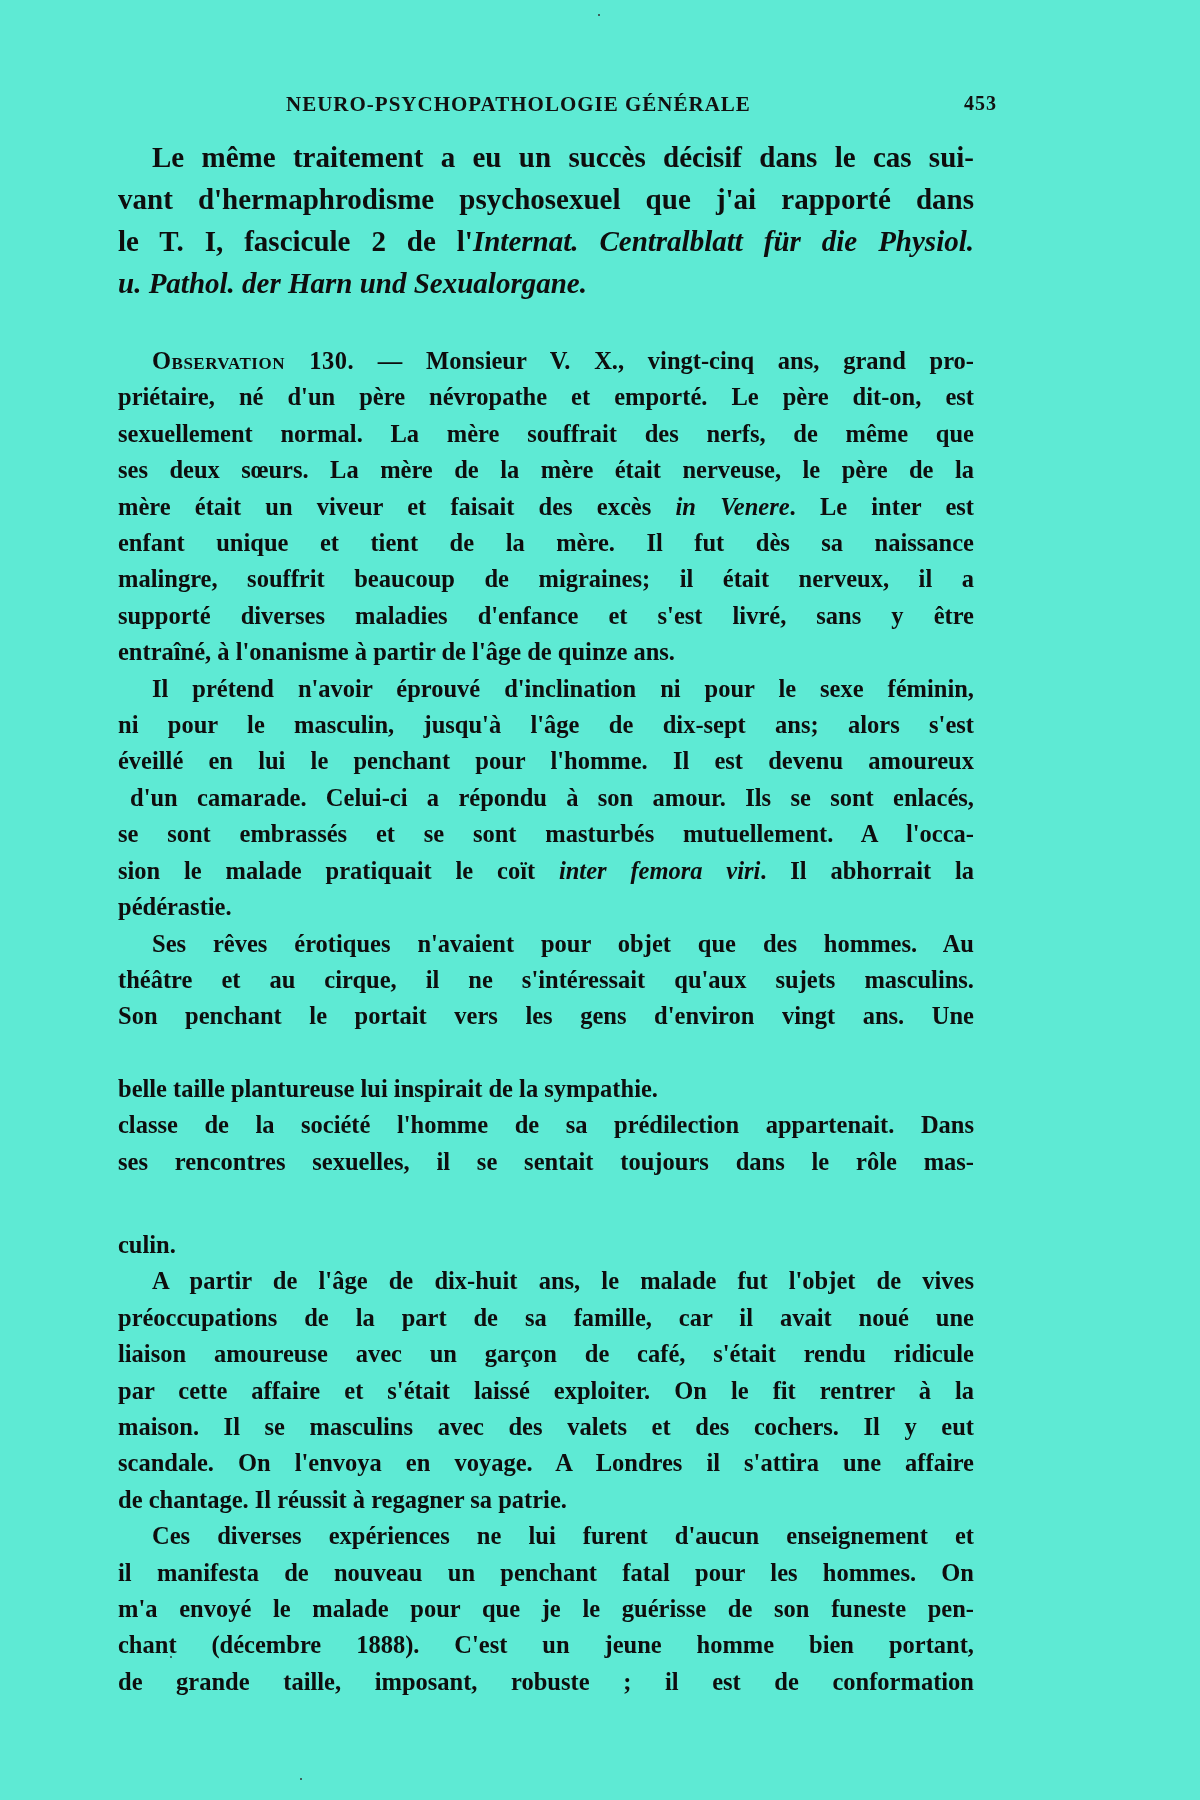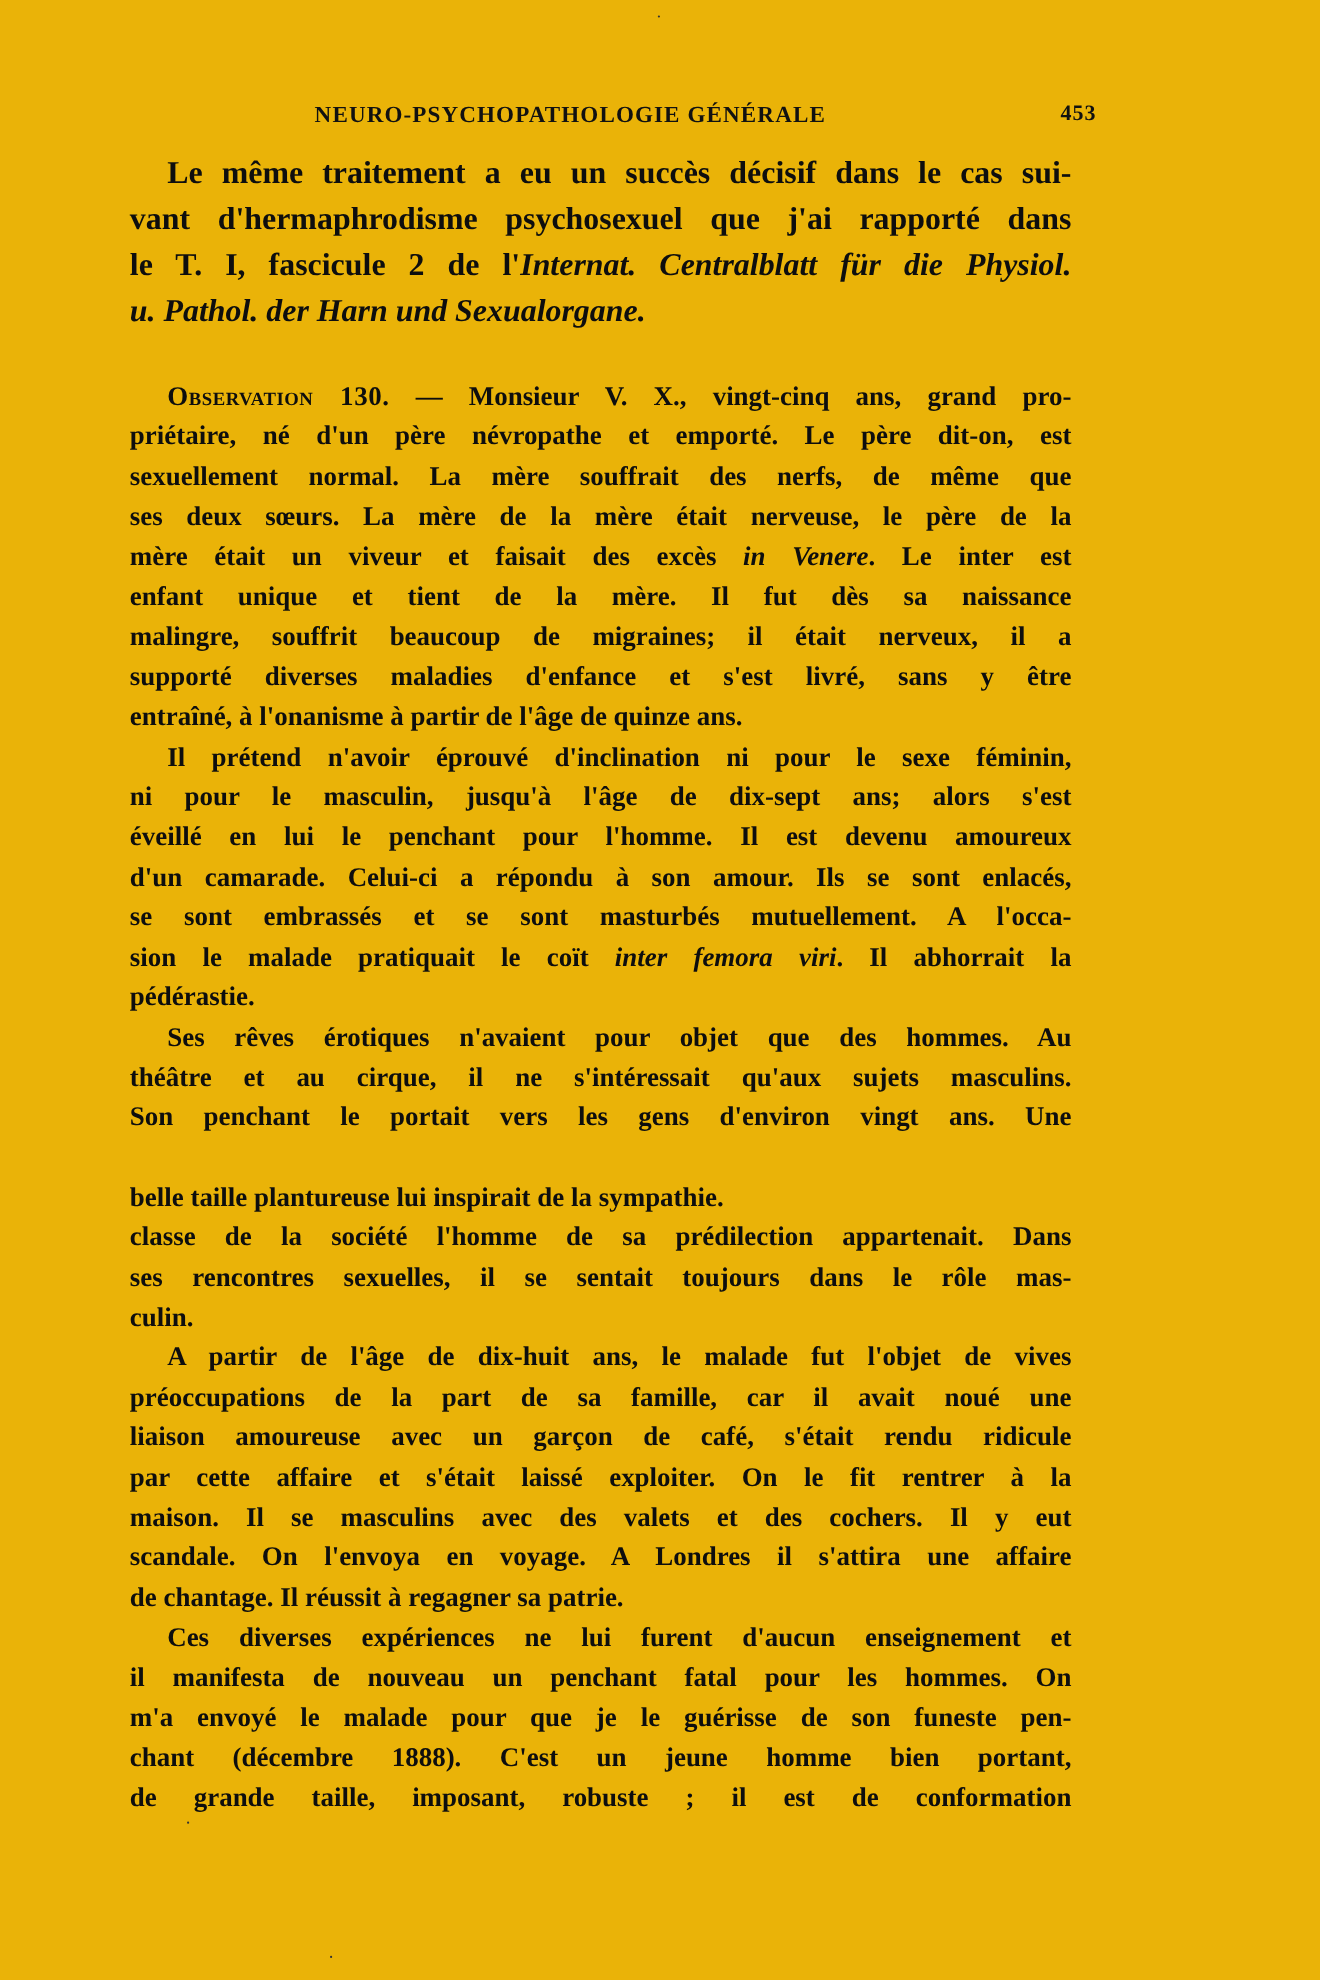"NEURO-PSYCHOPATHOLOGIE GÉNÉRALE" .page { background: #eab308 -> #5eead4 }
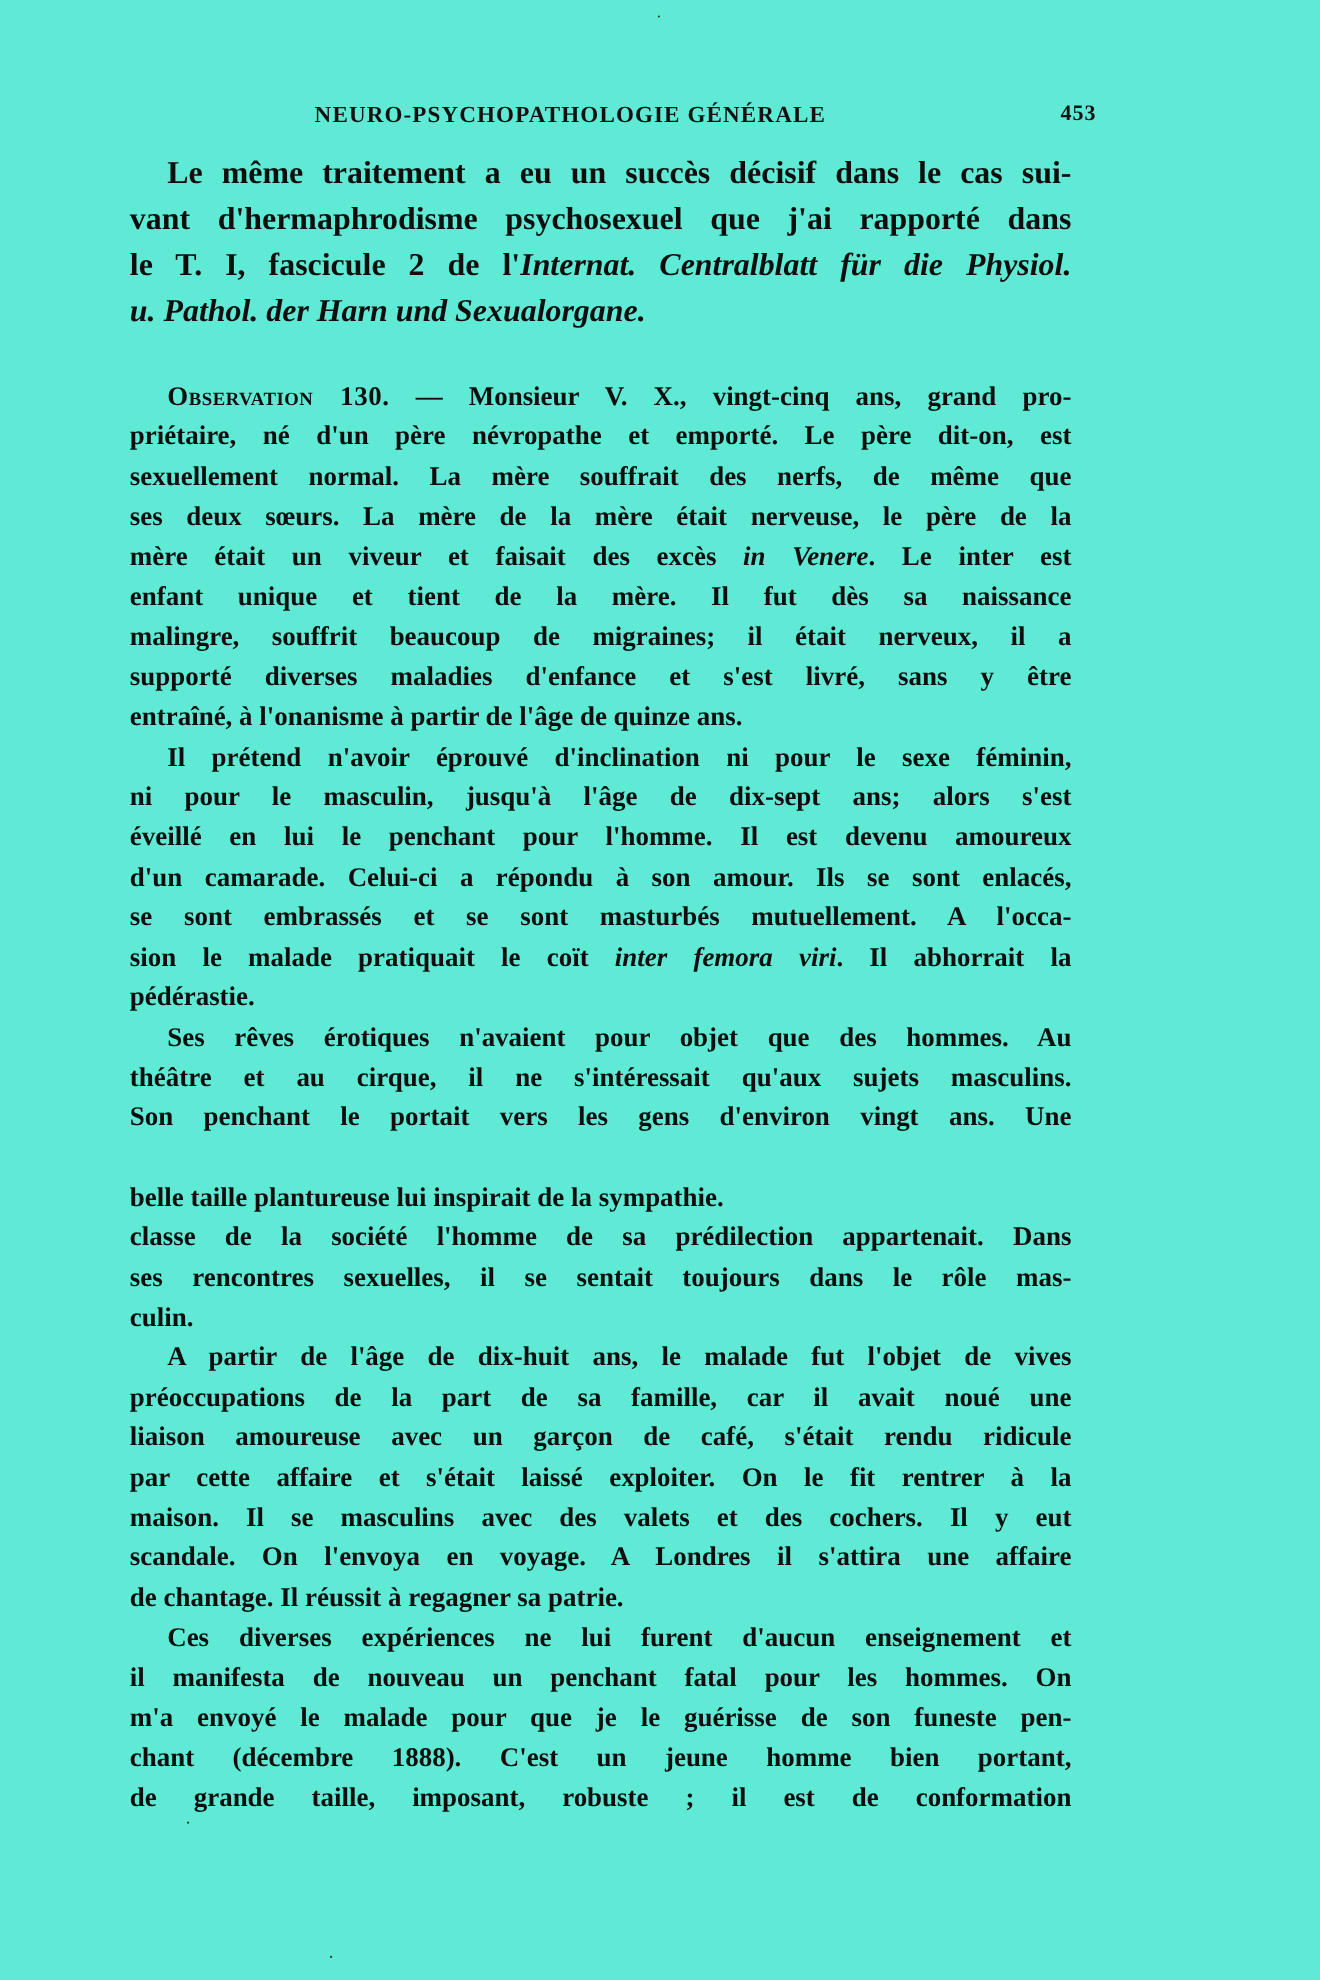"d'un camarade. Celui-ci a répondu" span.line { margin-left: none -> 12px }
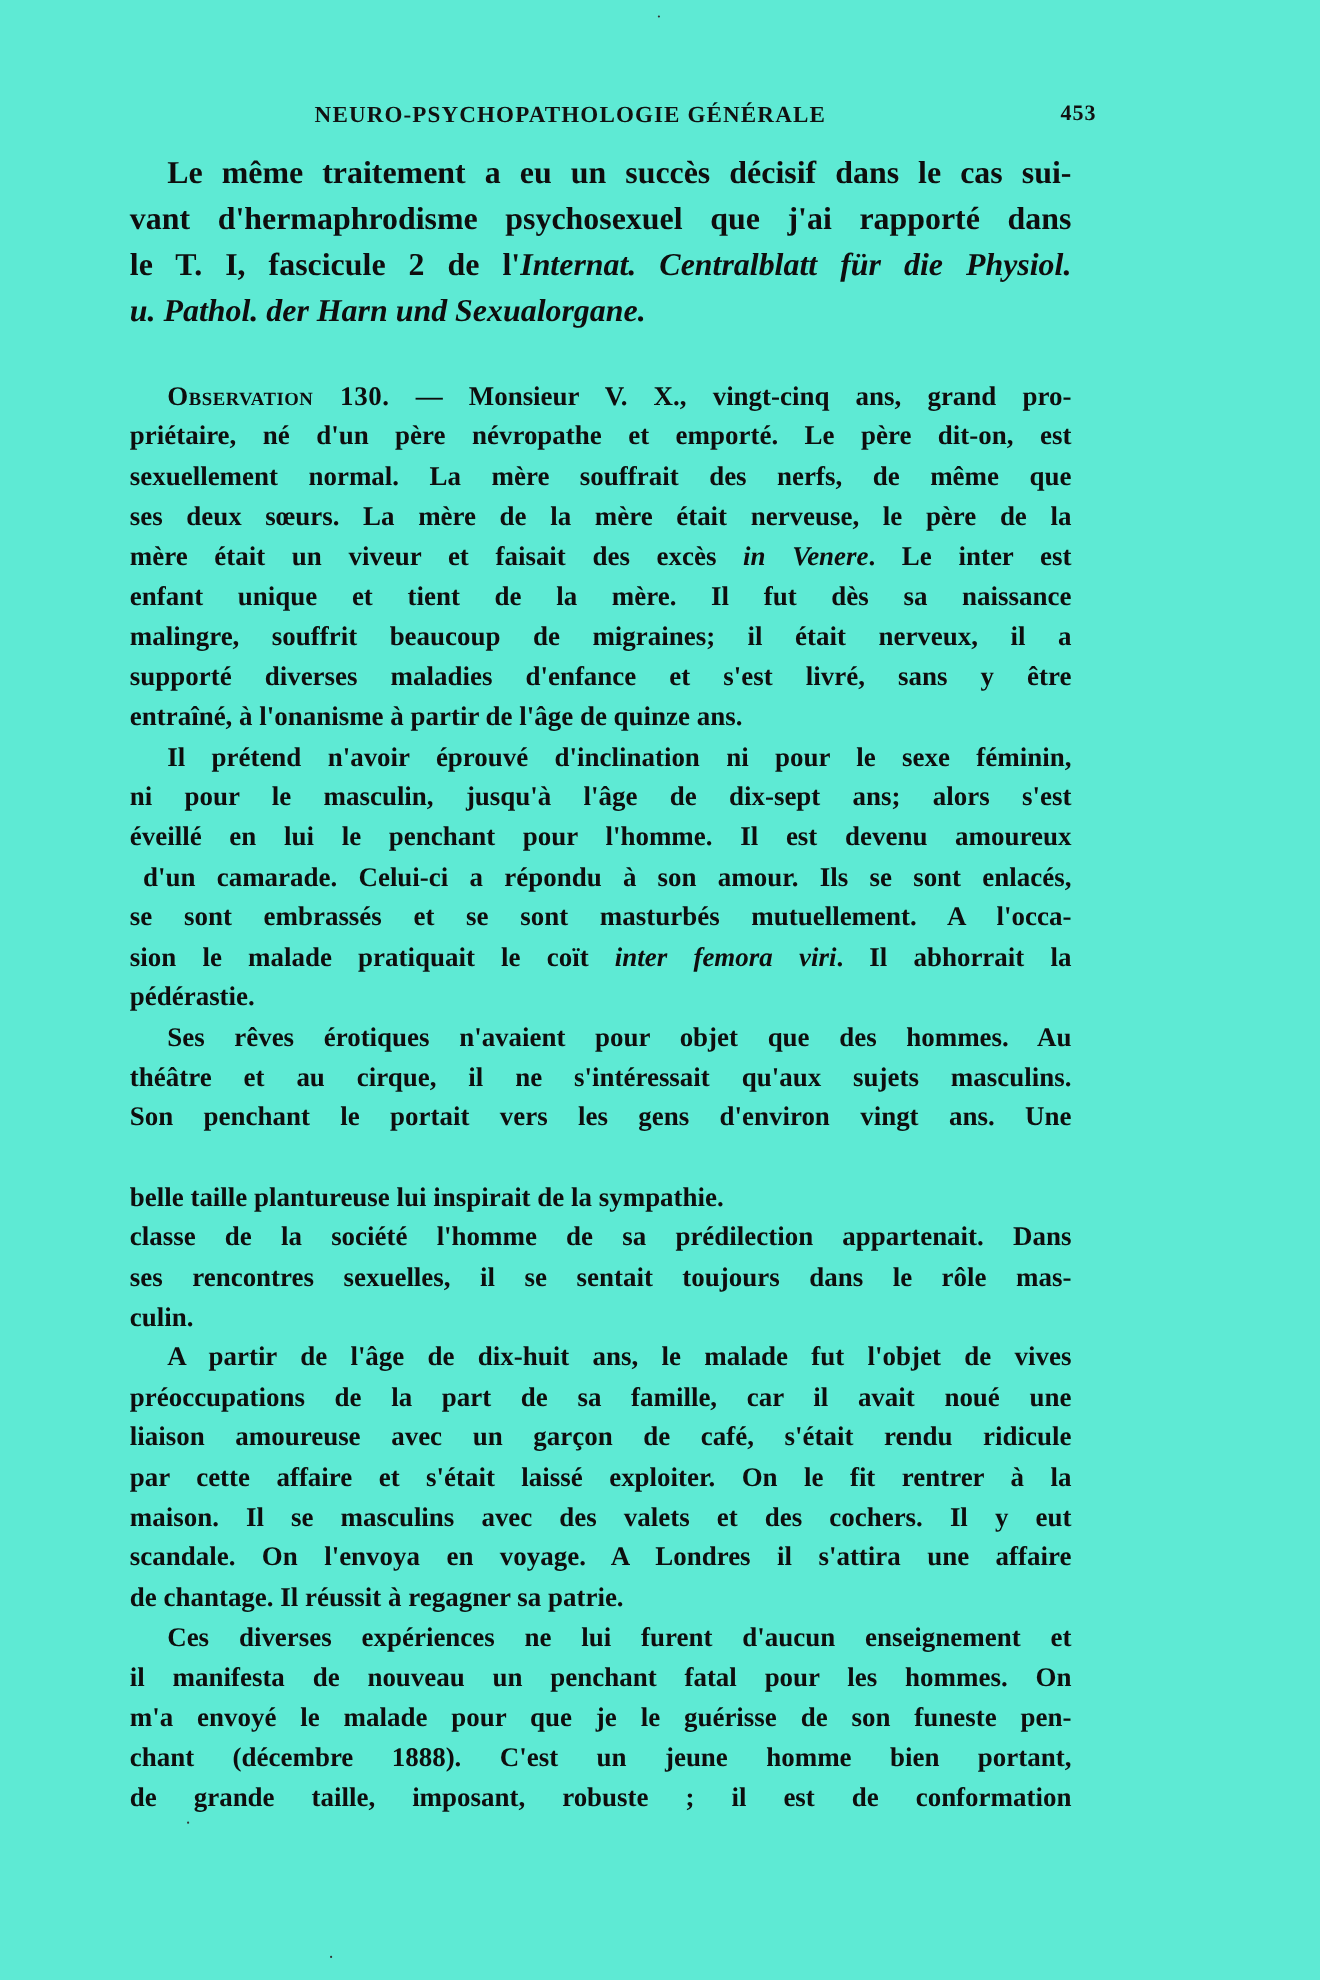"culin." span.line { margin-top: none -> 47px }
